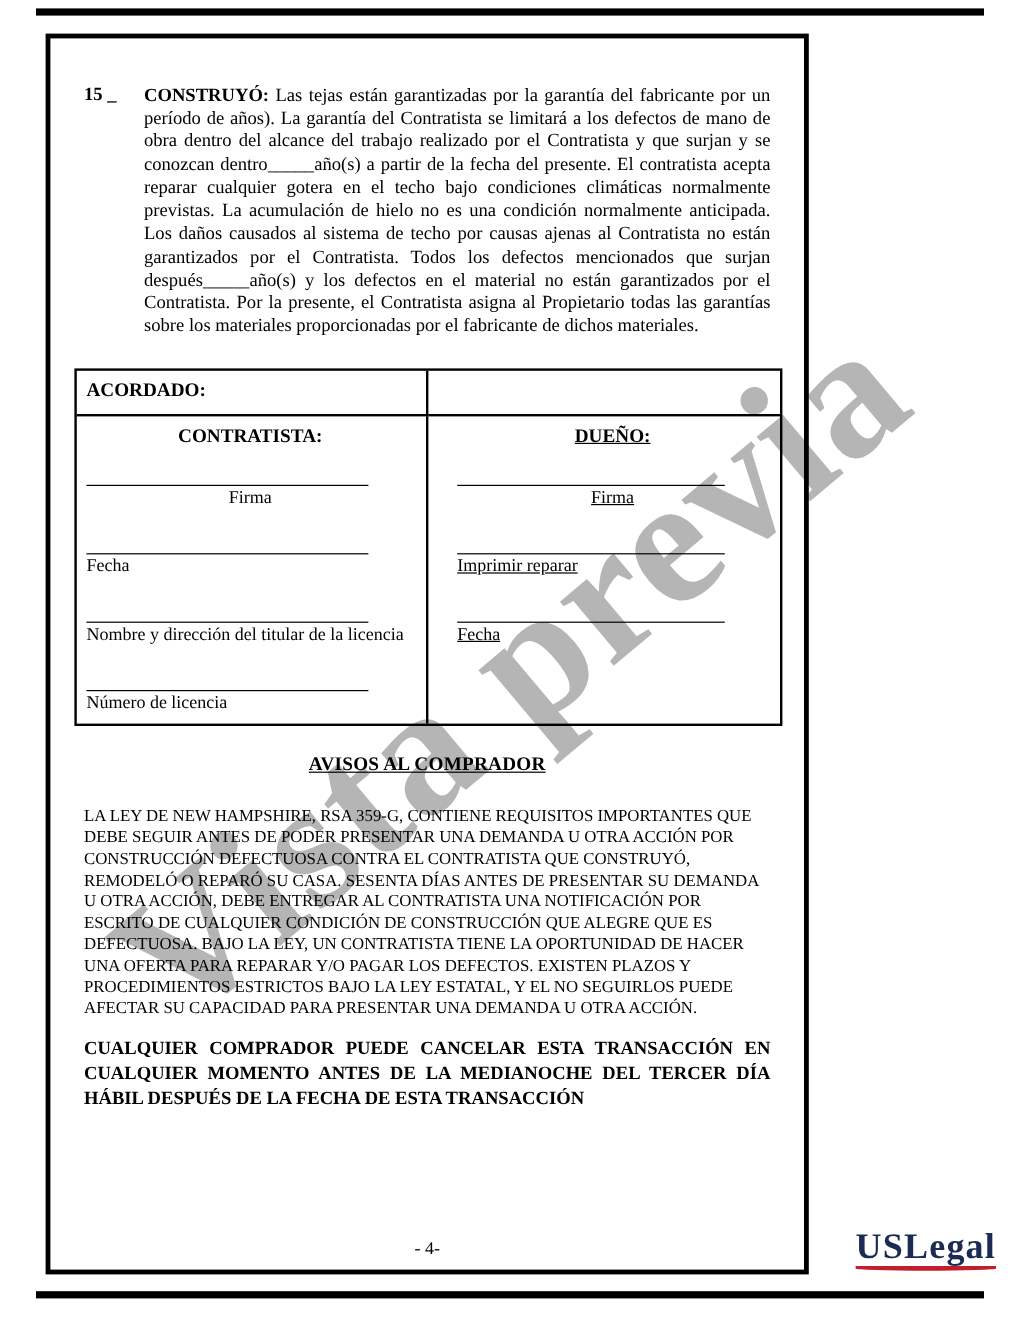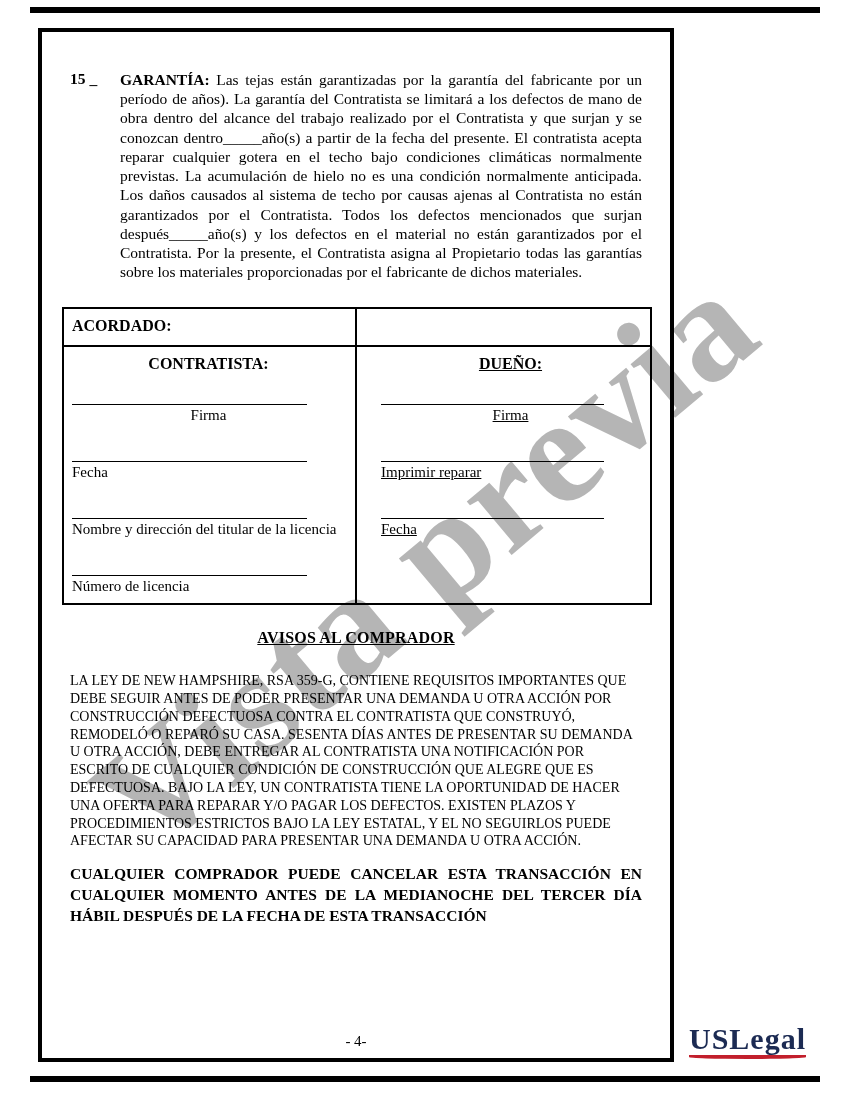"GARANTÍA:" span.sec-label { text: GARANTÍA -> CONSTRUYÓ }
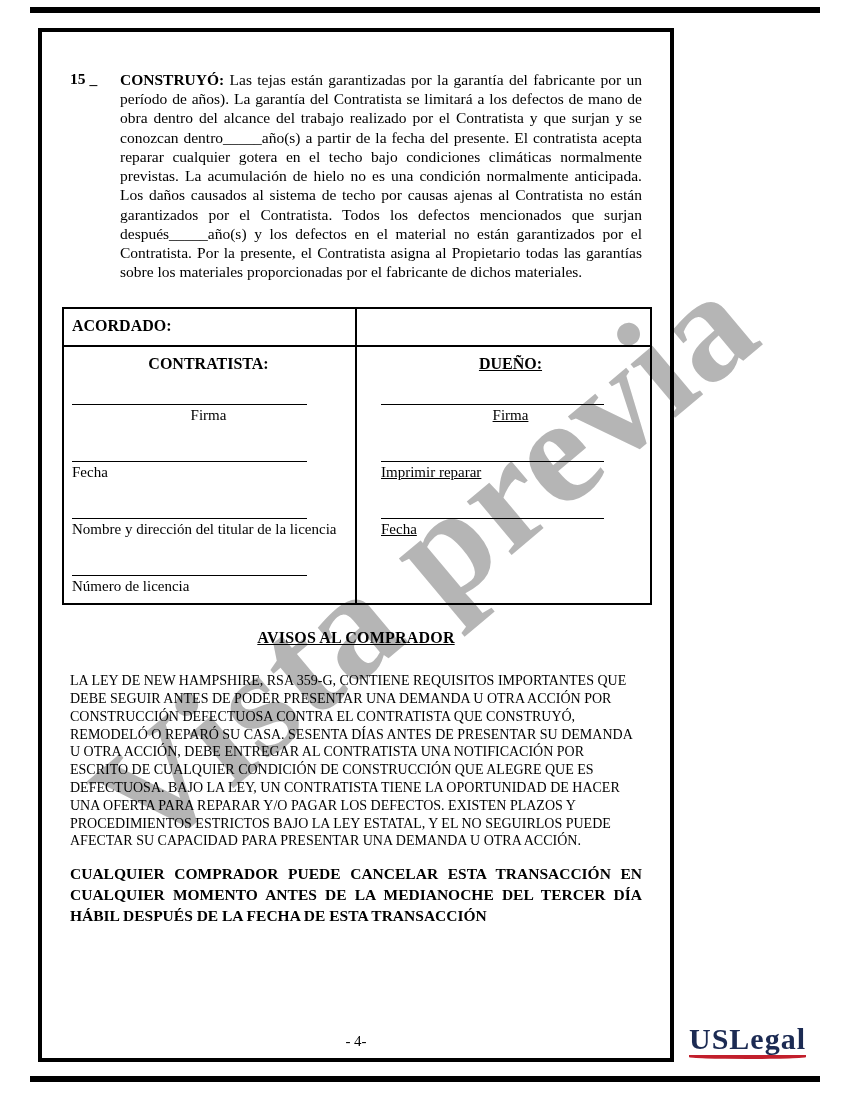"USLegal" .logo { right: 44px -> 20px }
